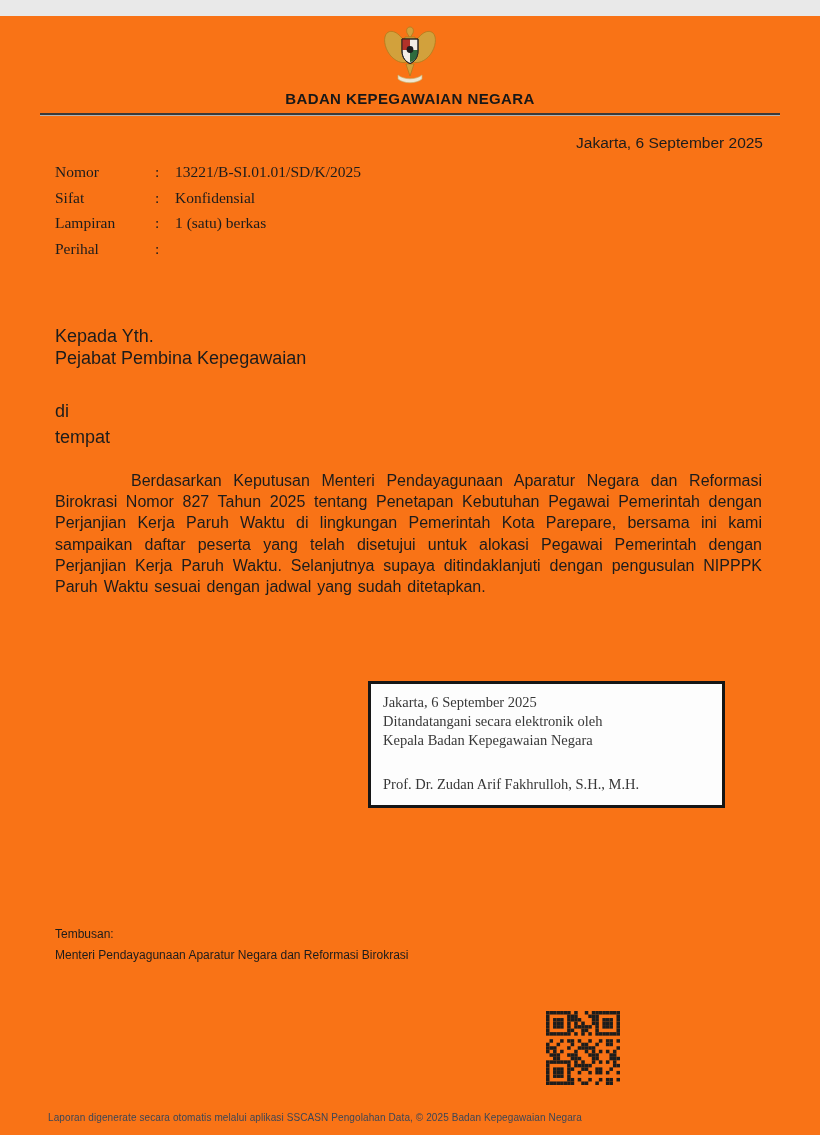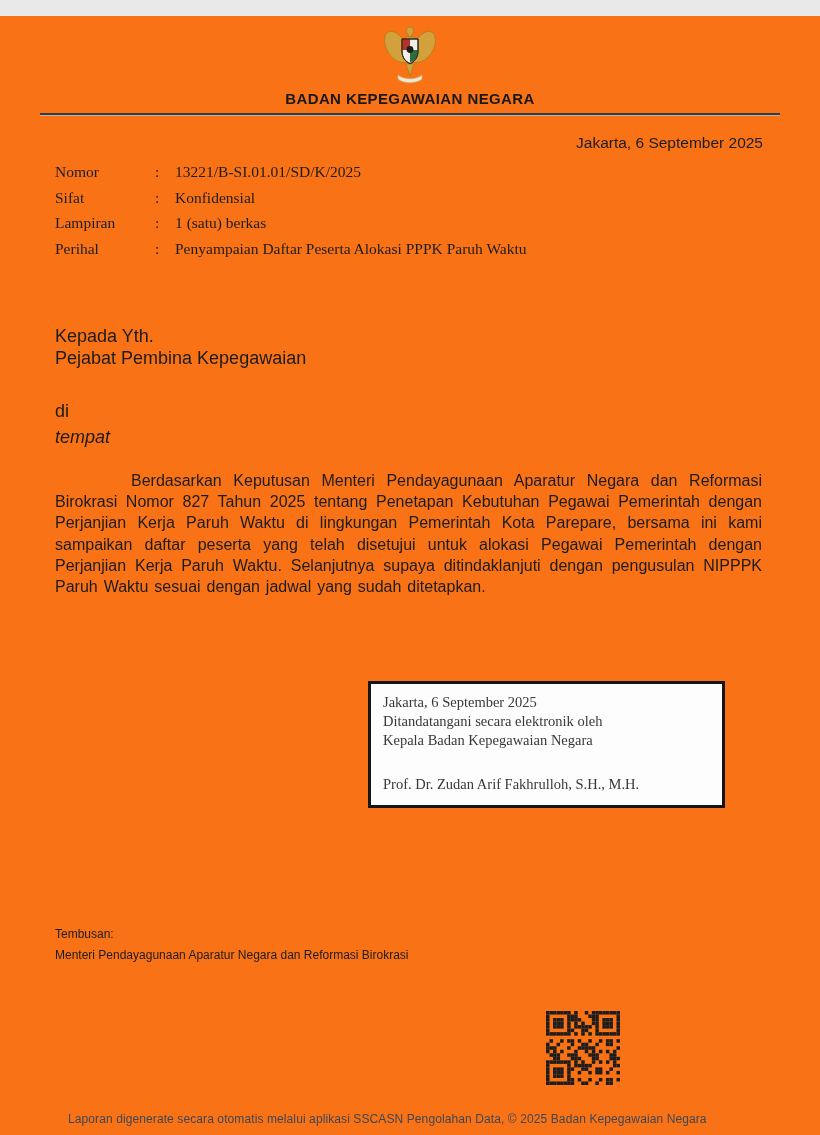"Penyampaian Daftar Peserta Alokasi PPPK" span { html: <span>Penyampaian Daftar Peserta Alokasi PPPK Paruh Waktu</span> -> none }
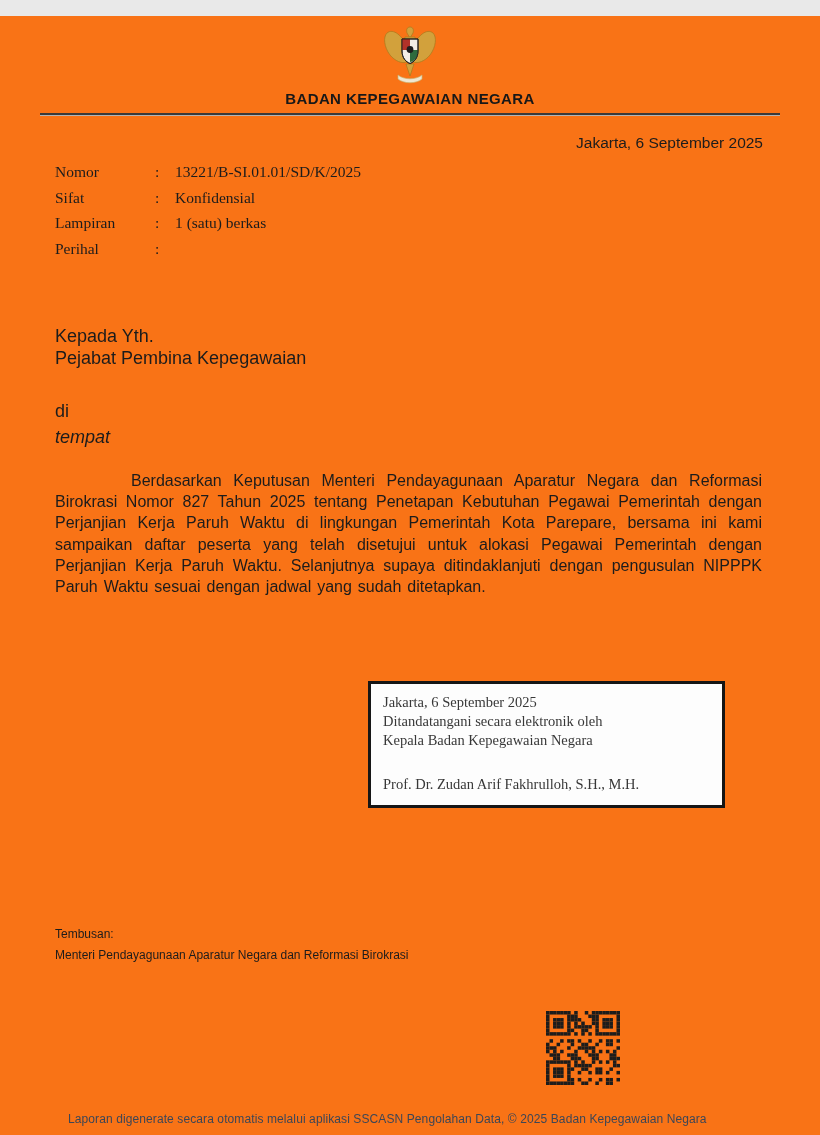"tempat" .recipient .loc { font-style: italic -> none }
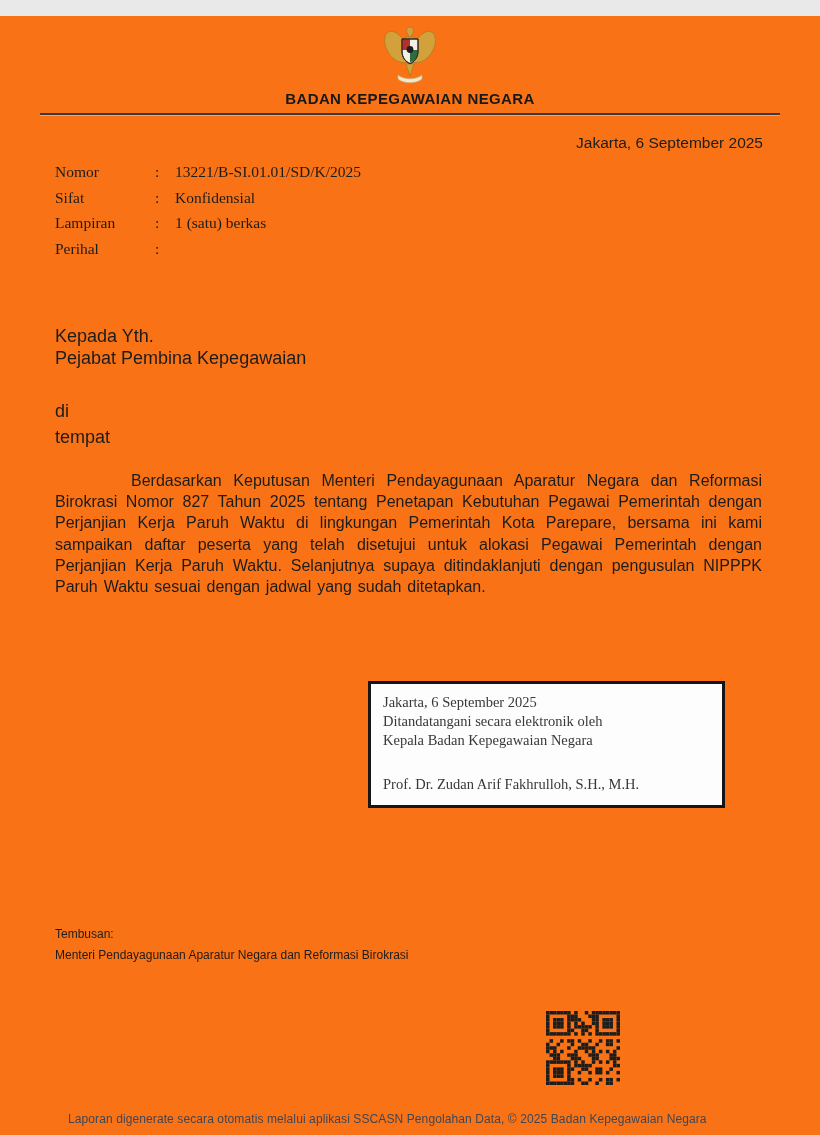"Laporan digenerate secara otomatis" .footer { font-size: 12px -> 10px; left: 68px -> 48px }
